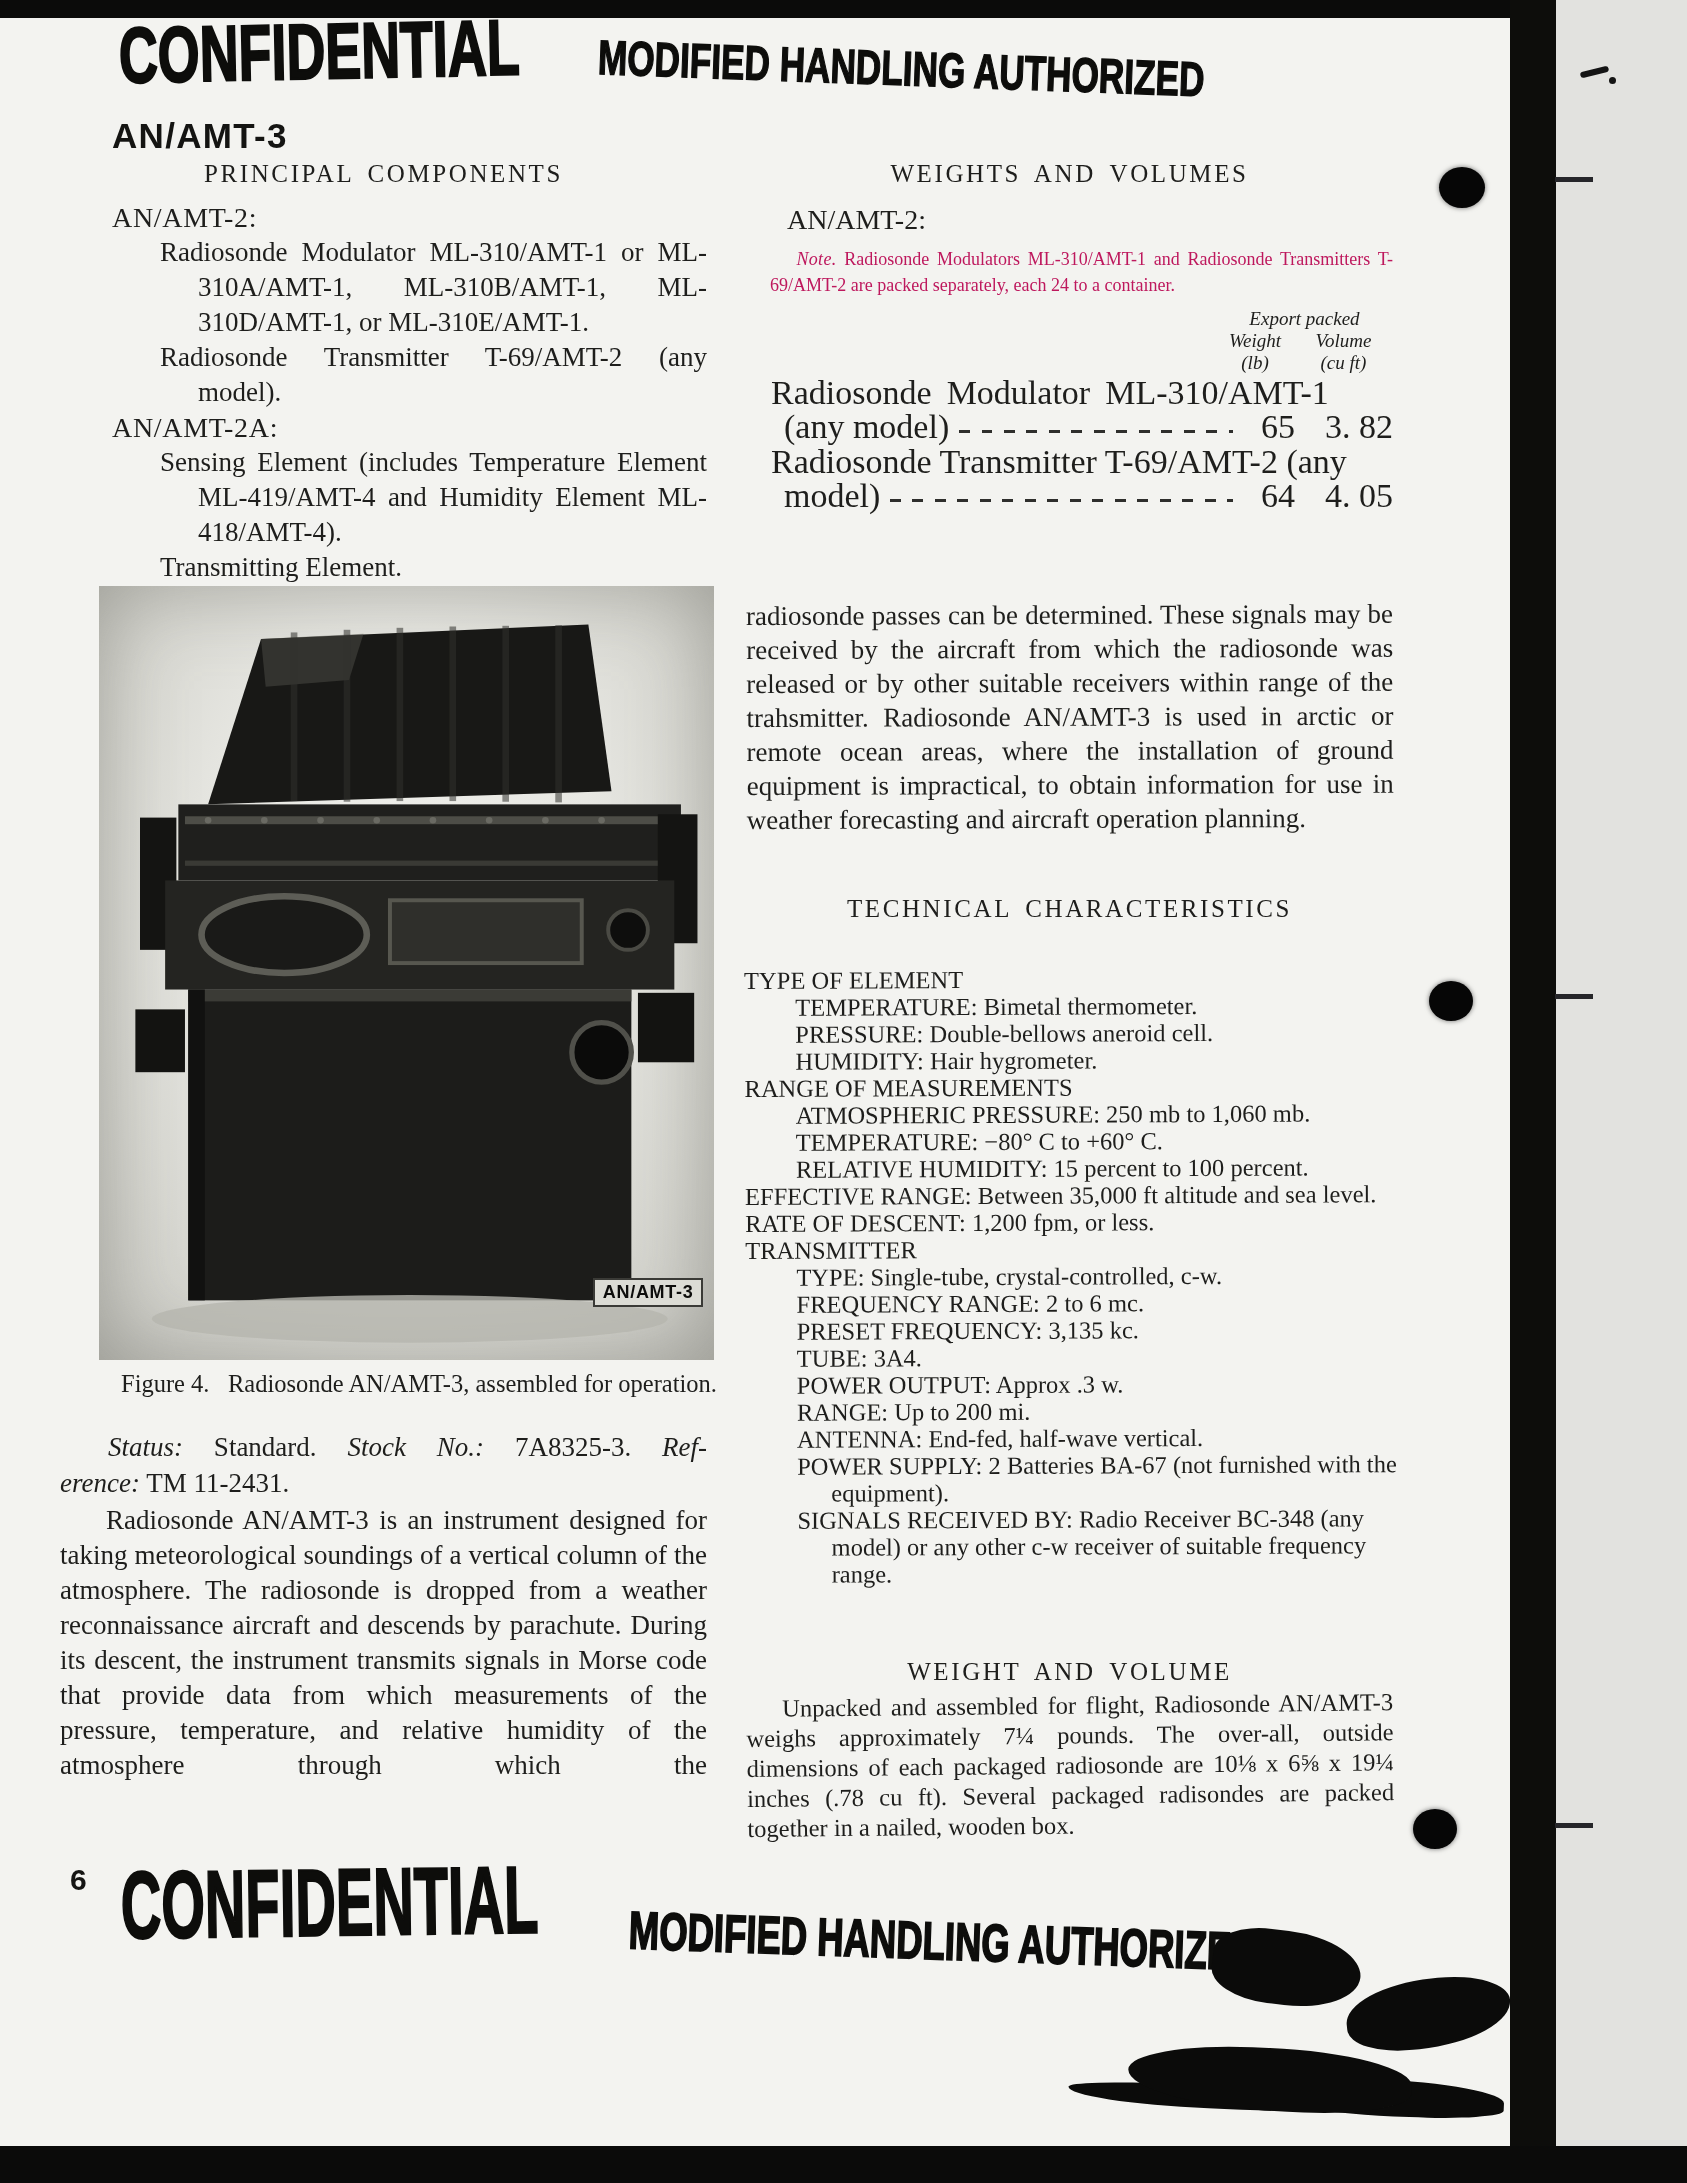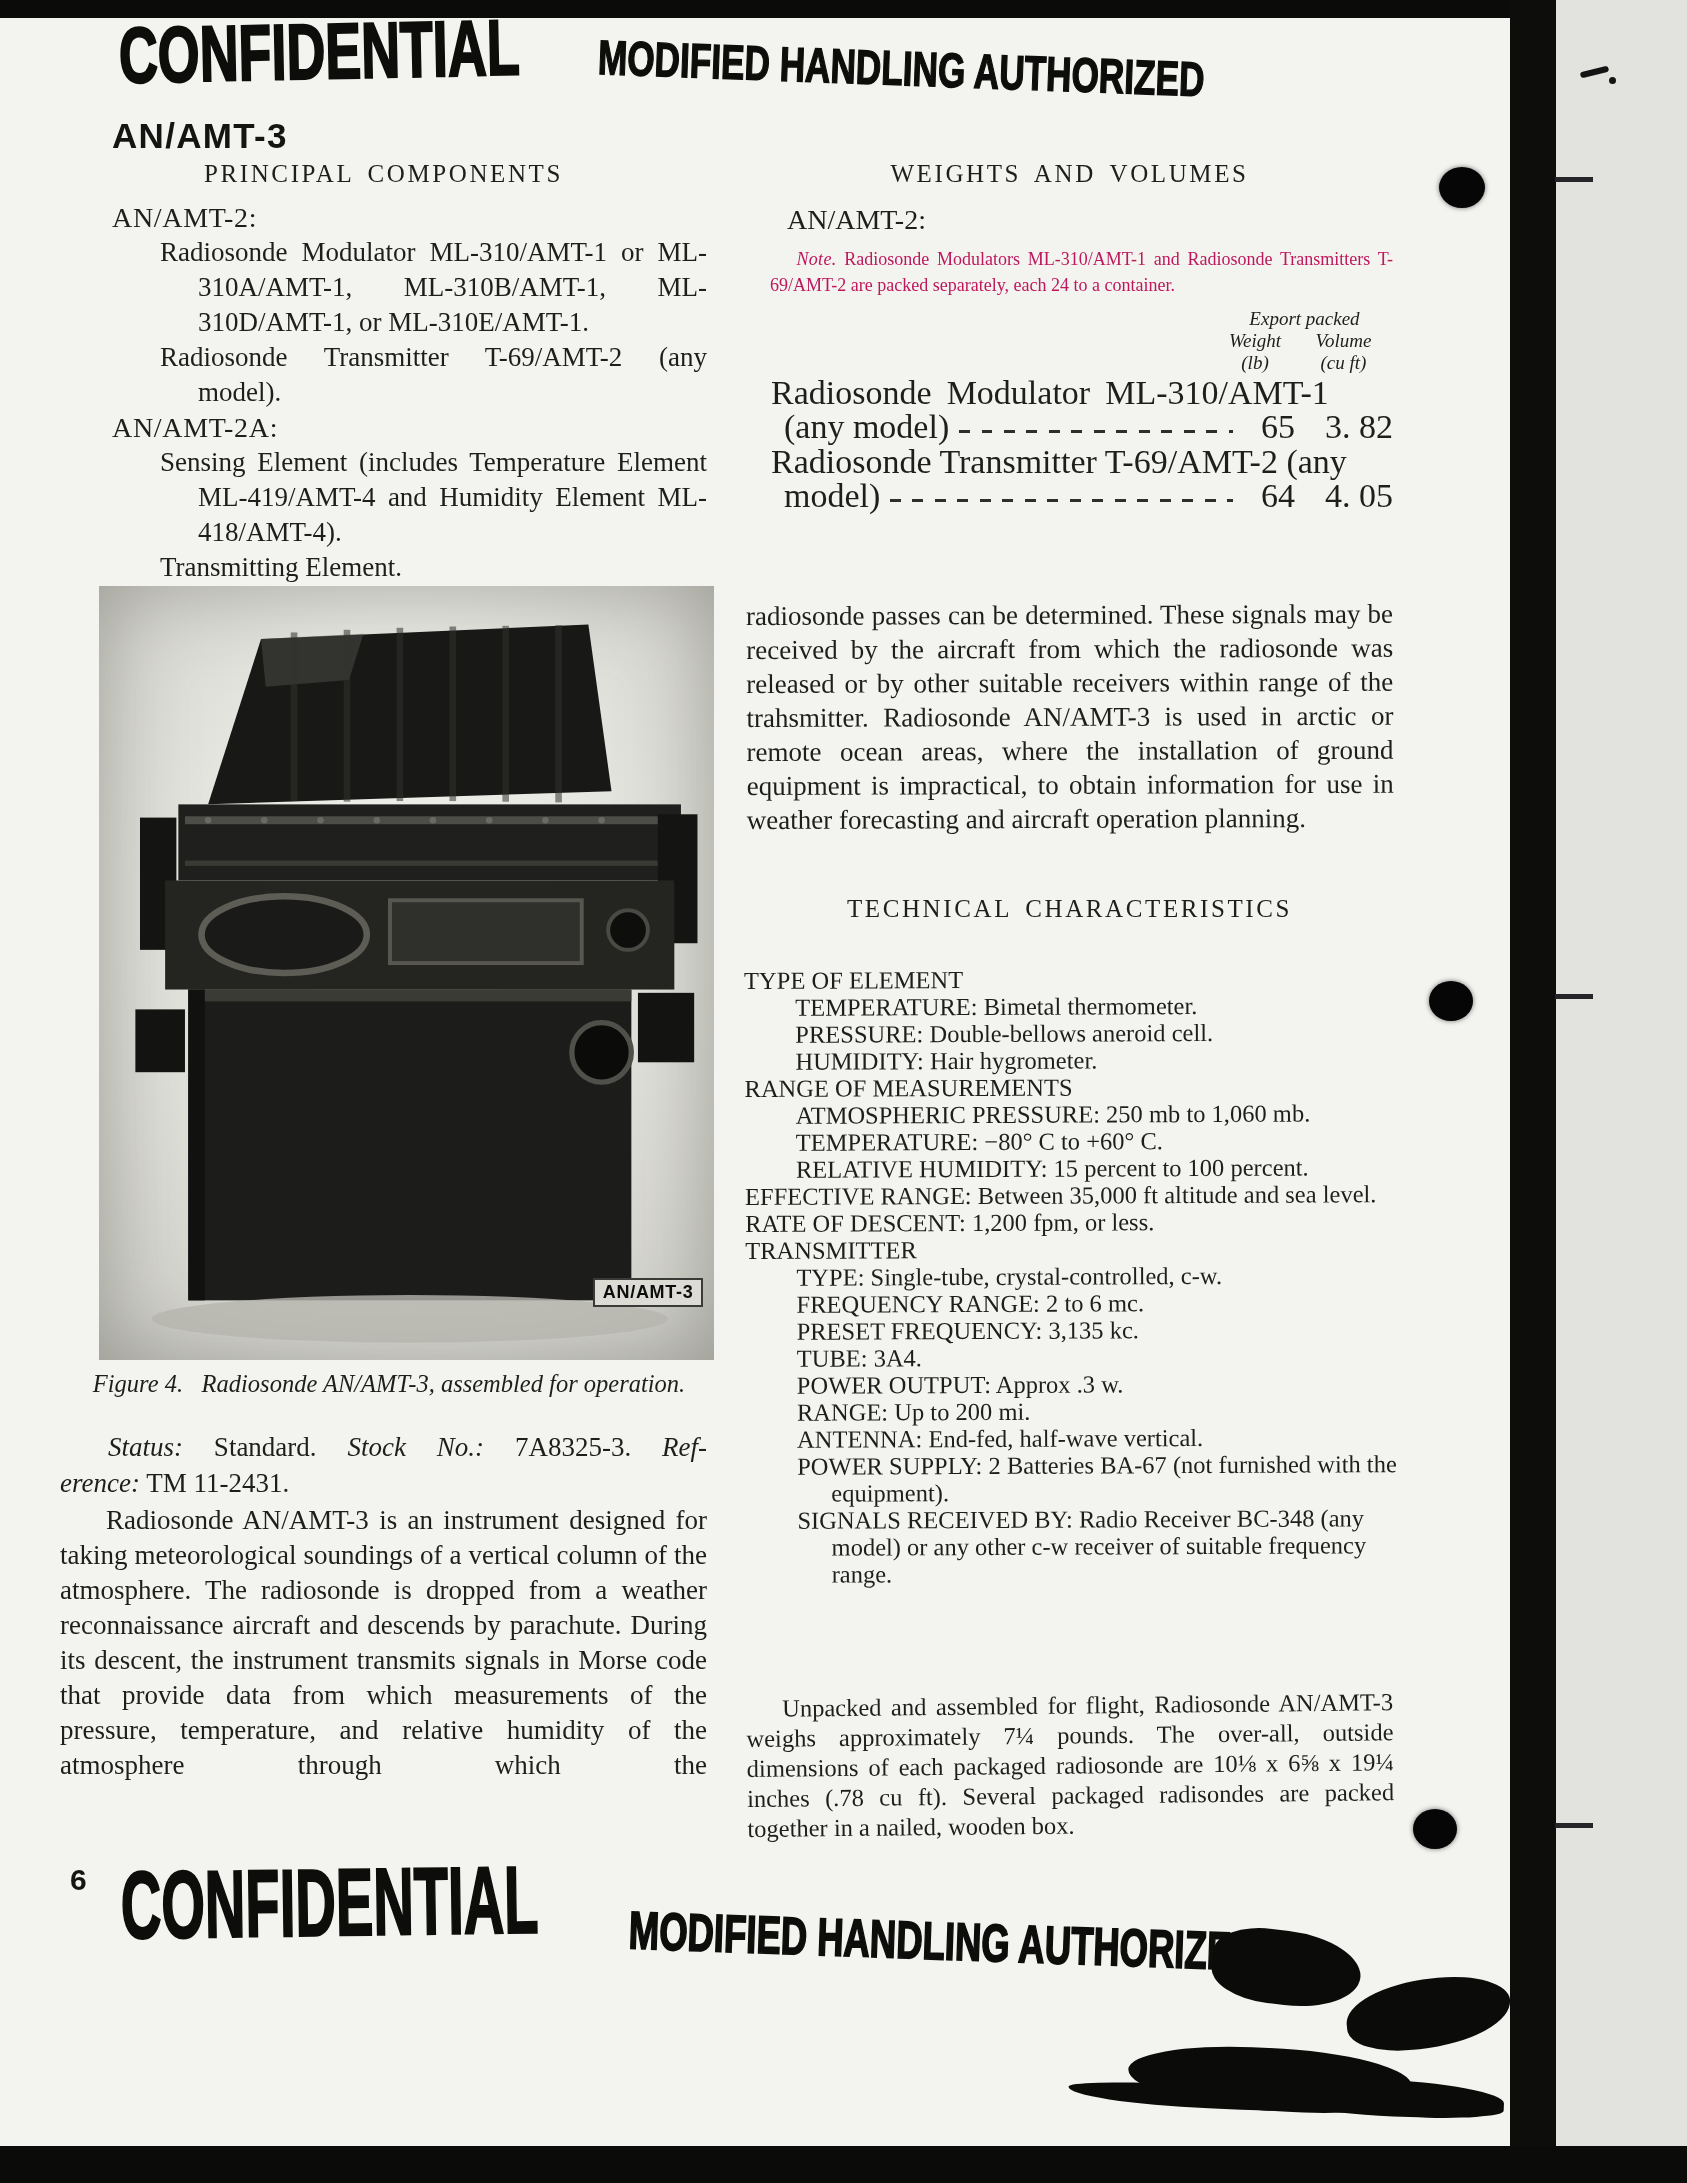"Figure 4. Radiosonde AN/AMT-3, assembled" .caption { font-style: italic -> none; text-align: center -> right }
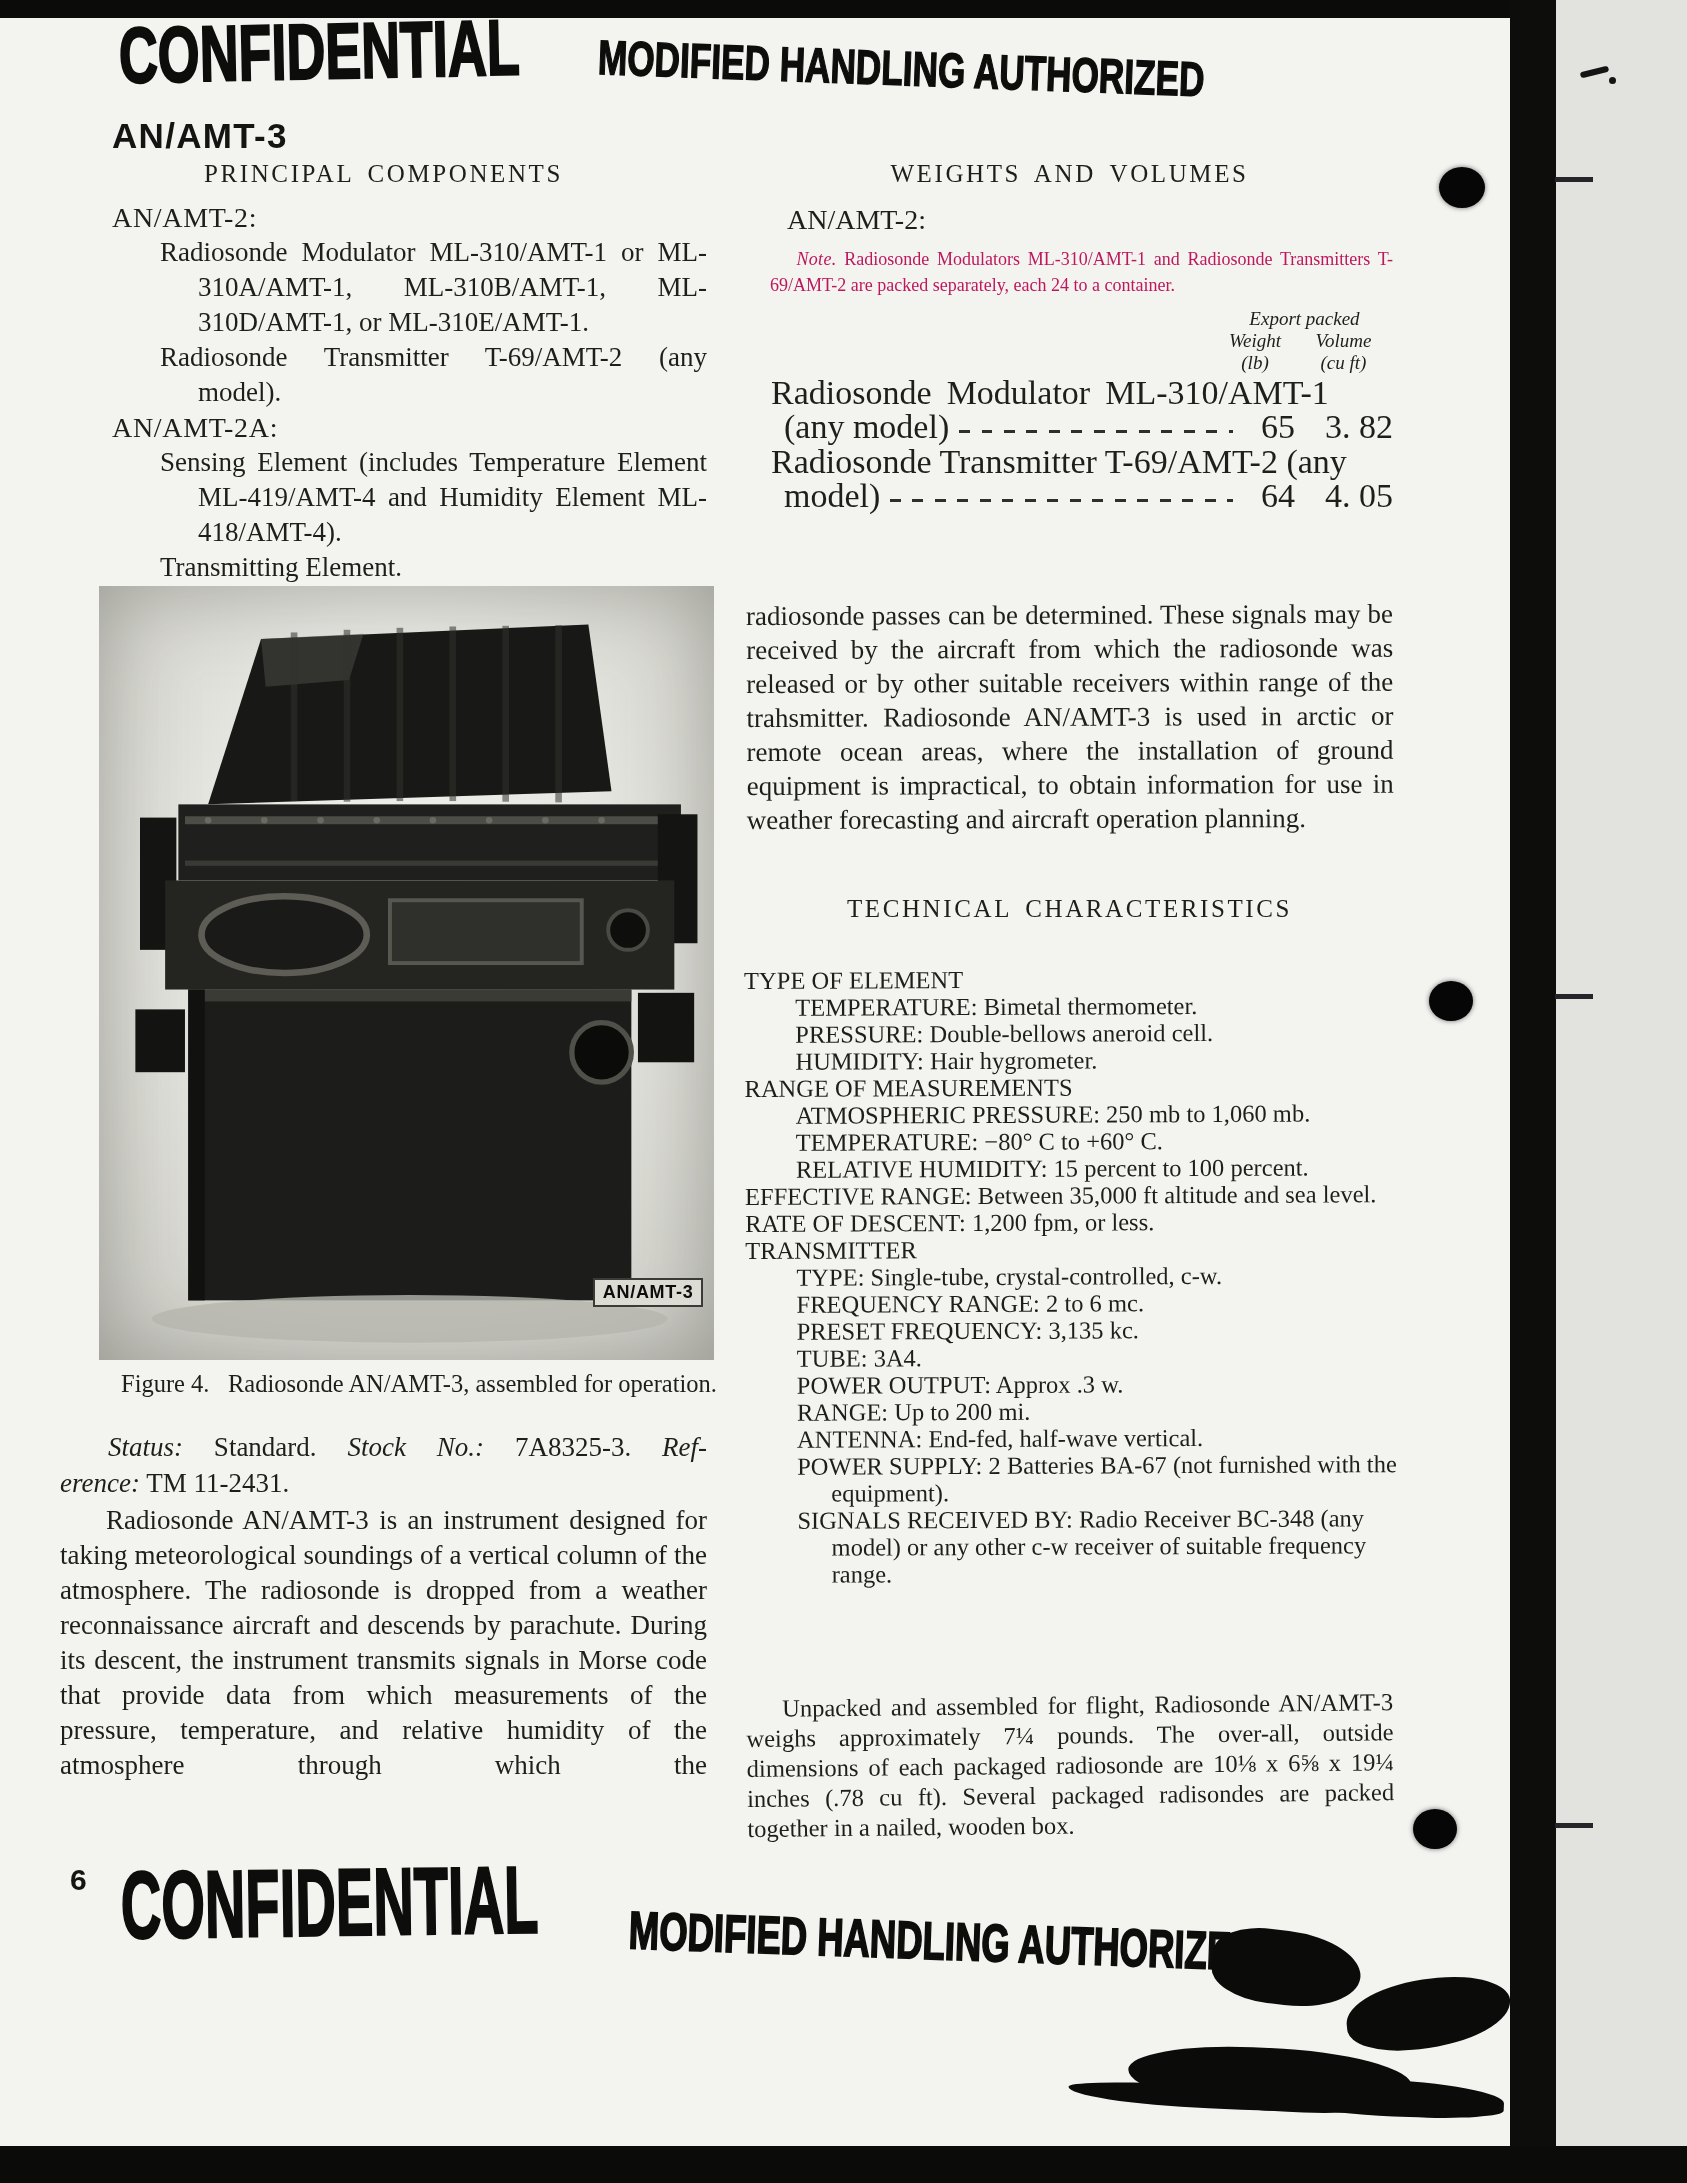"WEIGHT AND VOLUME" div.wv2-h { html: none -> <div>WEIGHT AND VOLUME</div> }
